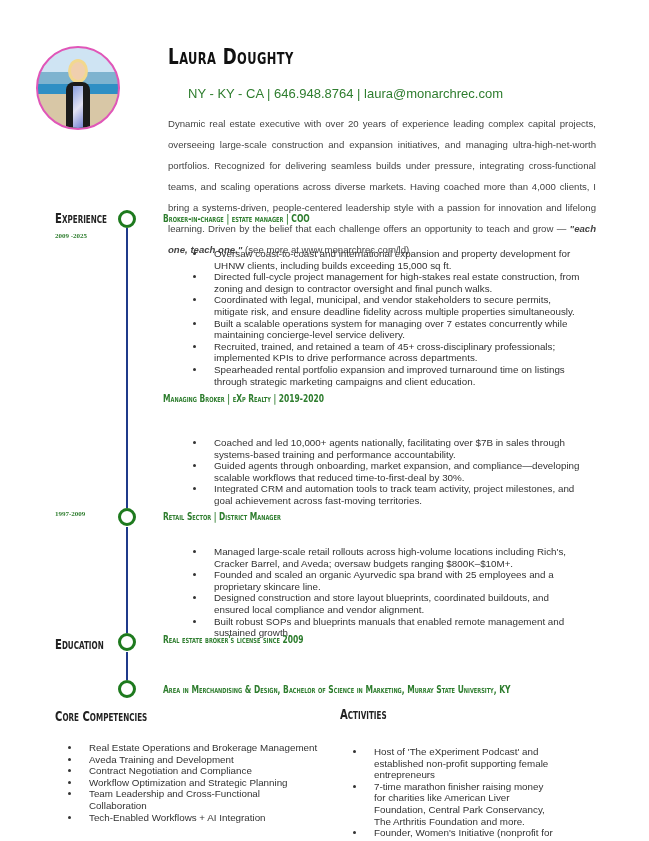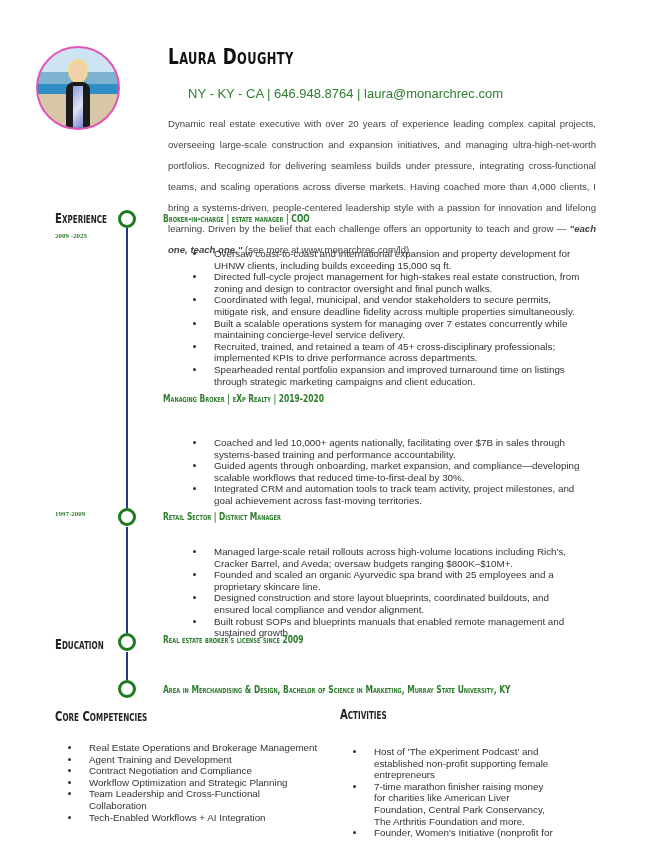"Agent Training and Development" li { text: Agent -> Aveda }
